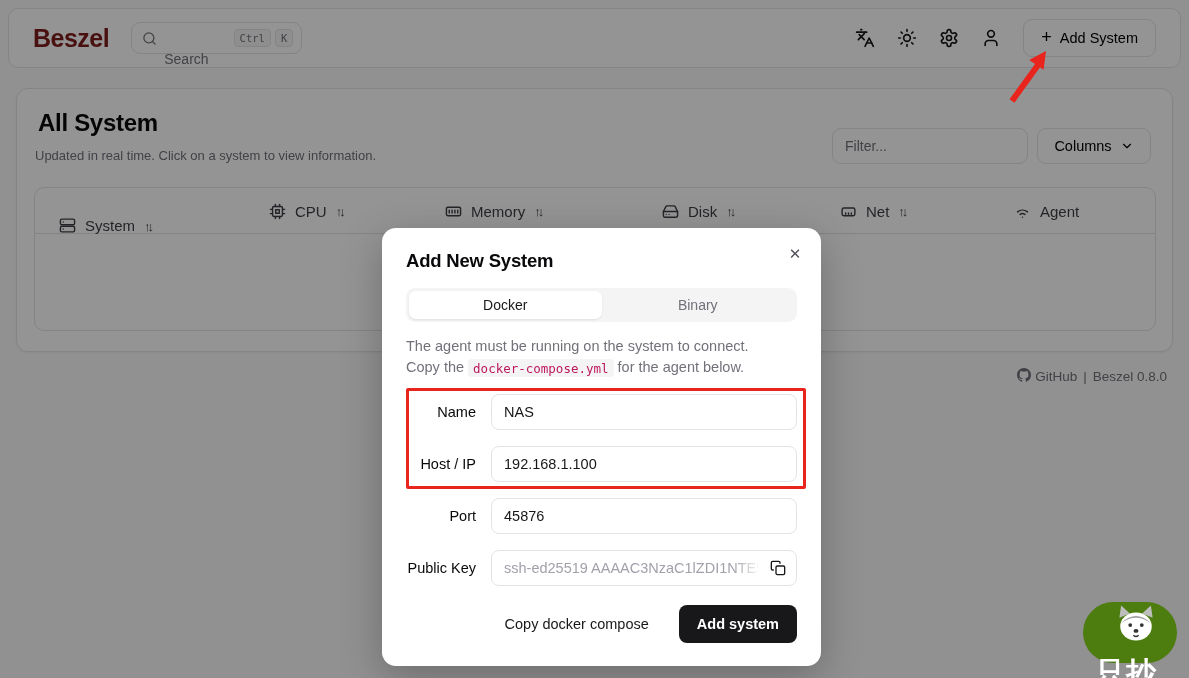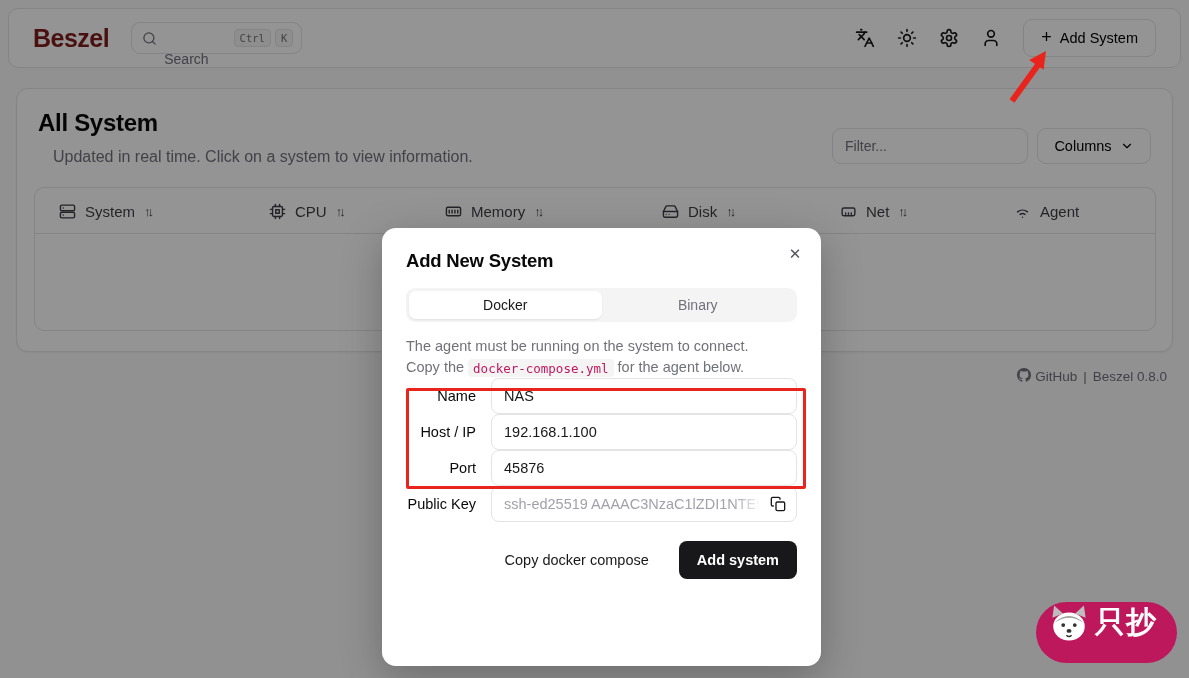"Updated in real time. Click" .page-subtitle { font-size: 16px -> 13px; left: 36px -> 18px }
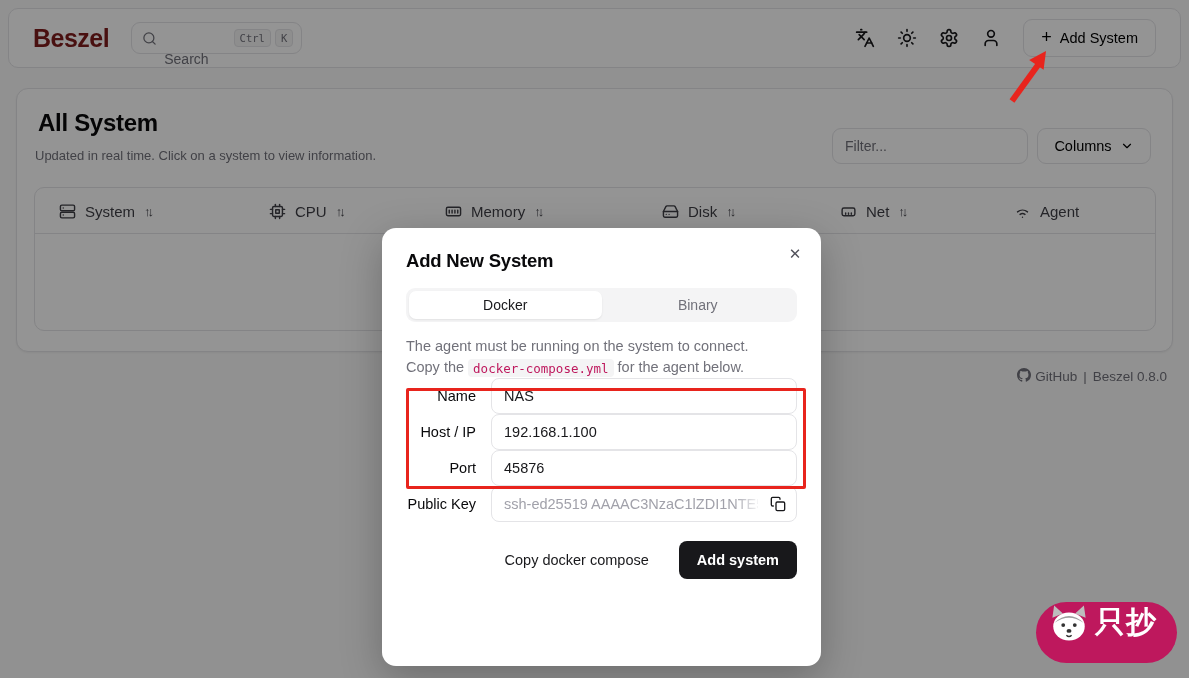"System" div.th { align-items: none -> flex-end }
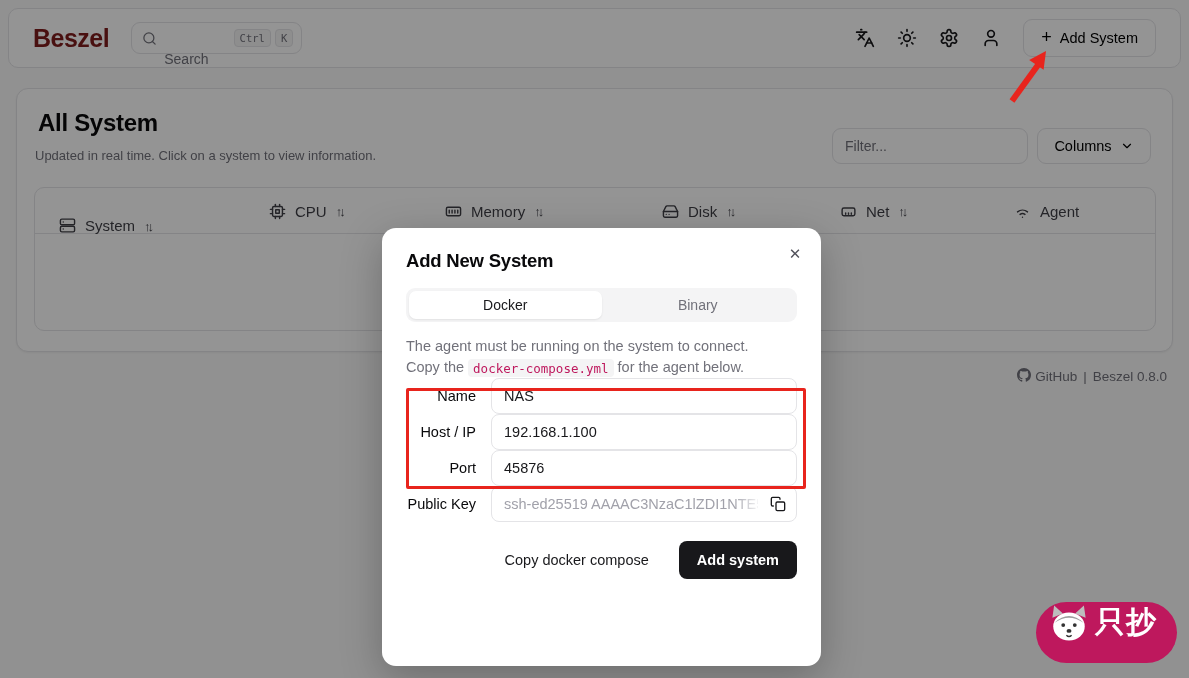"Name" .frow { margin-top: none -> 16px }
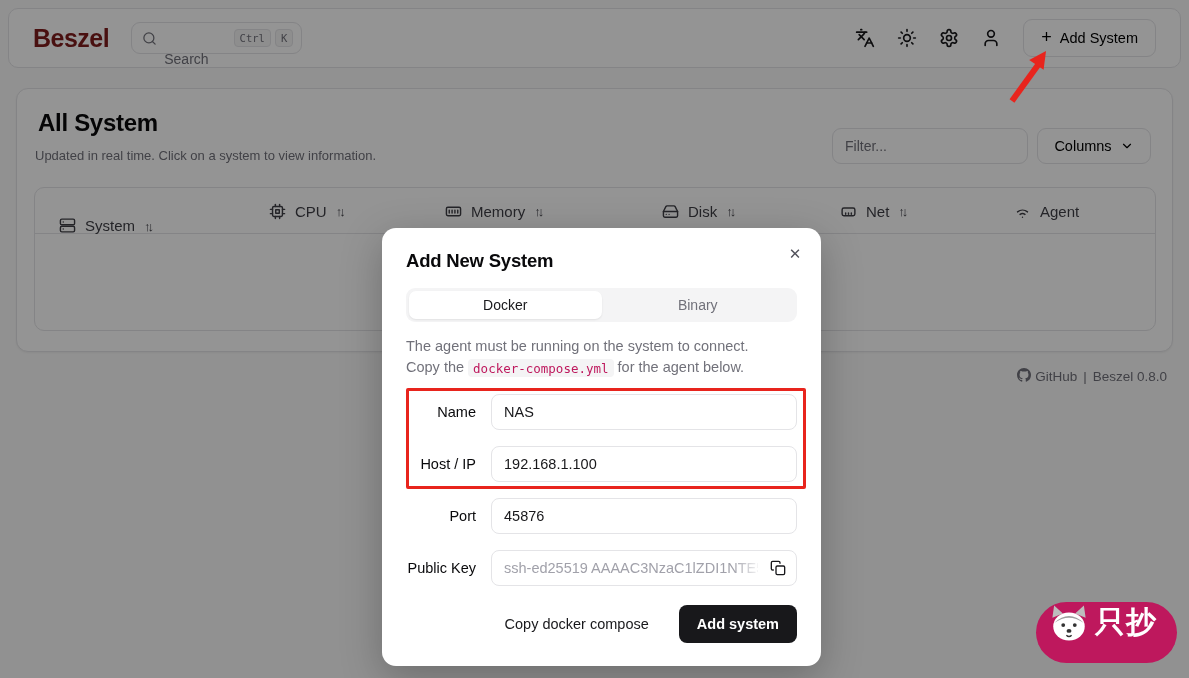"只抄" .watermark { align-items: flex-start -> flex-end; background: #be185d -> #4d7c0f; flex-direction: none -> column }
